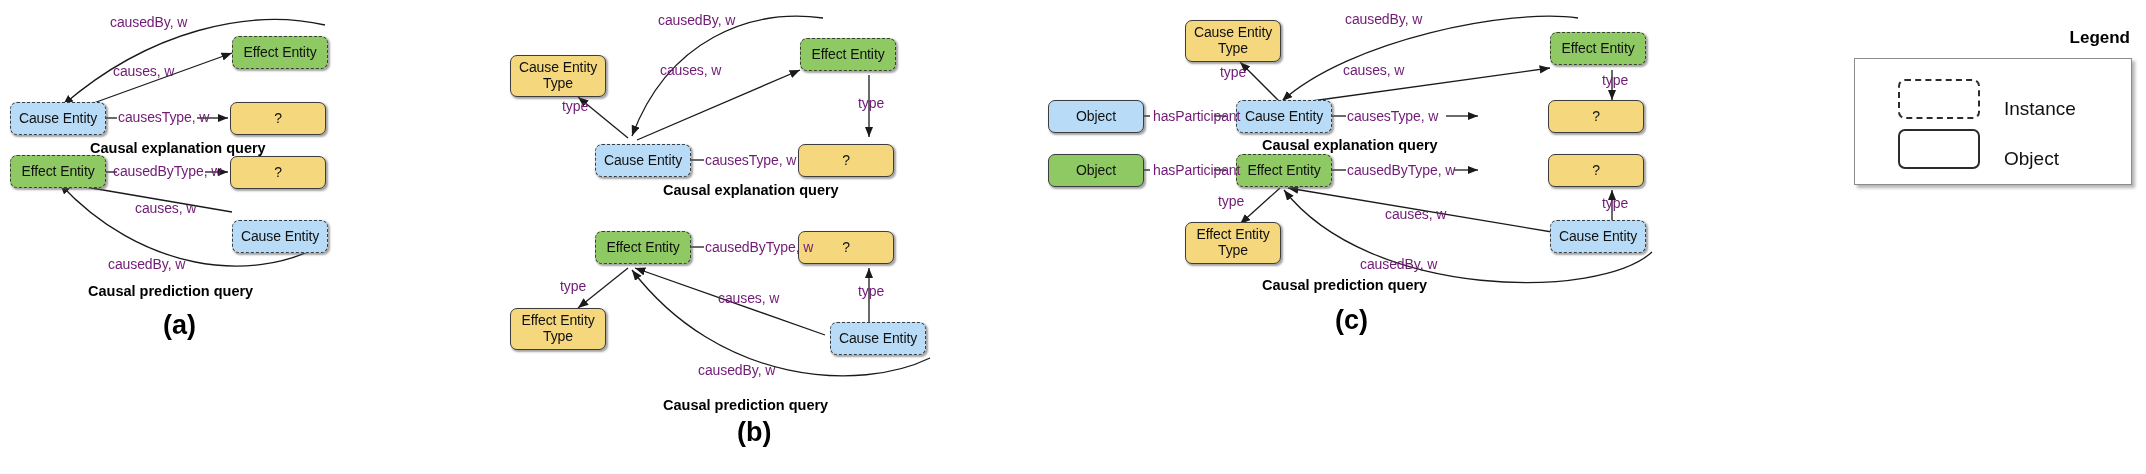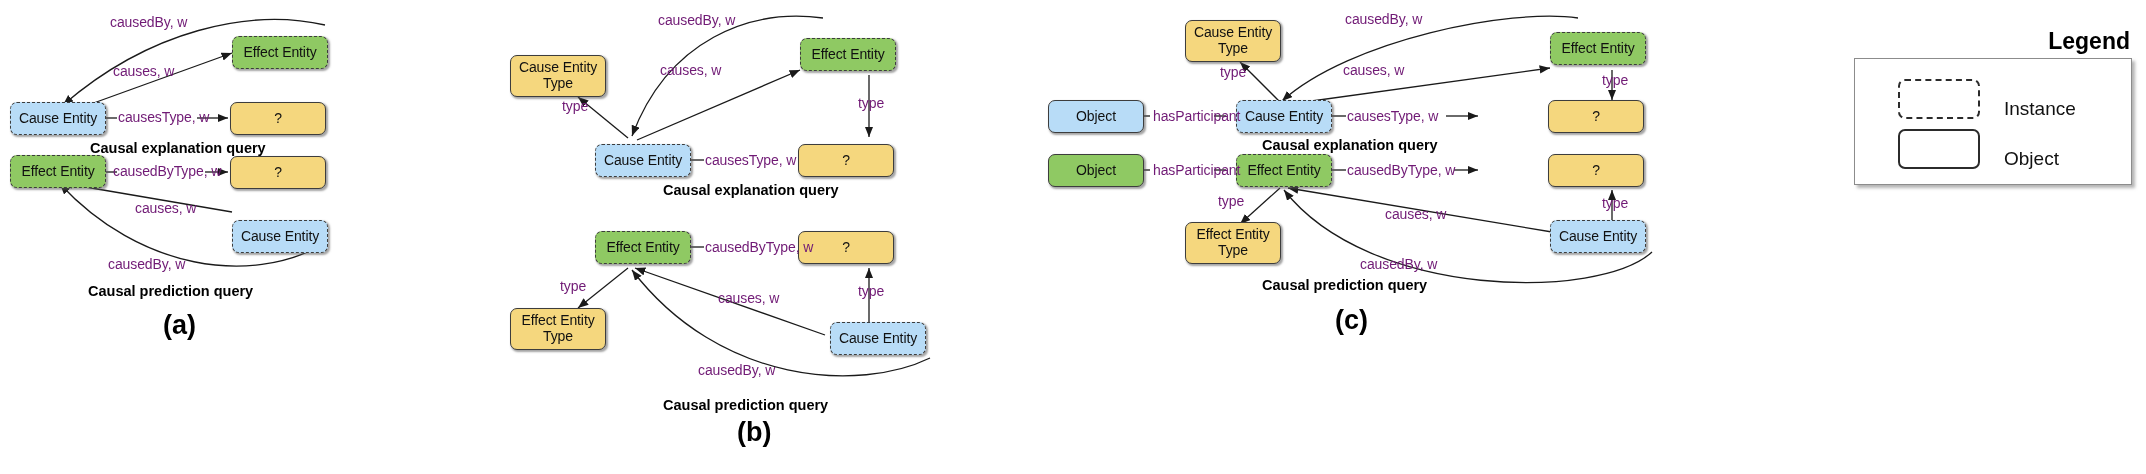"Legend" #legend-title { font-size: 23px -> 17px }
